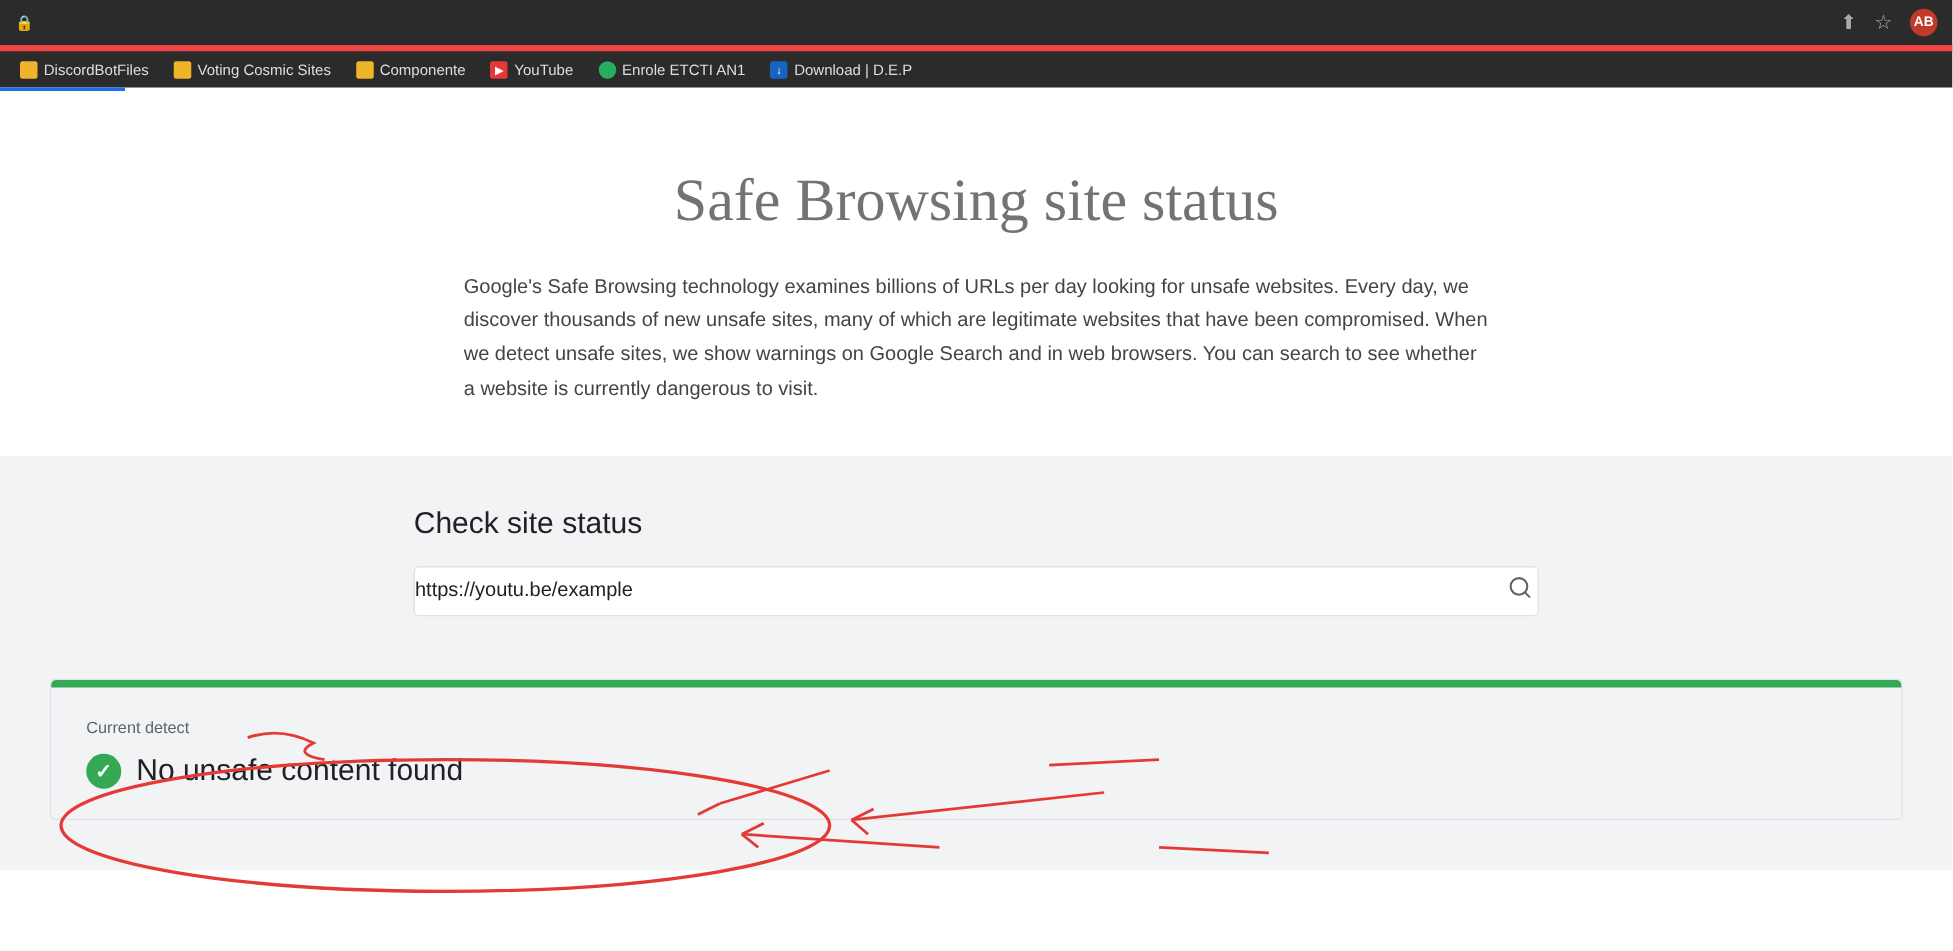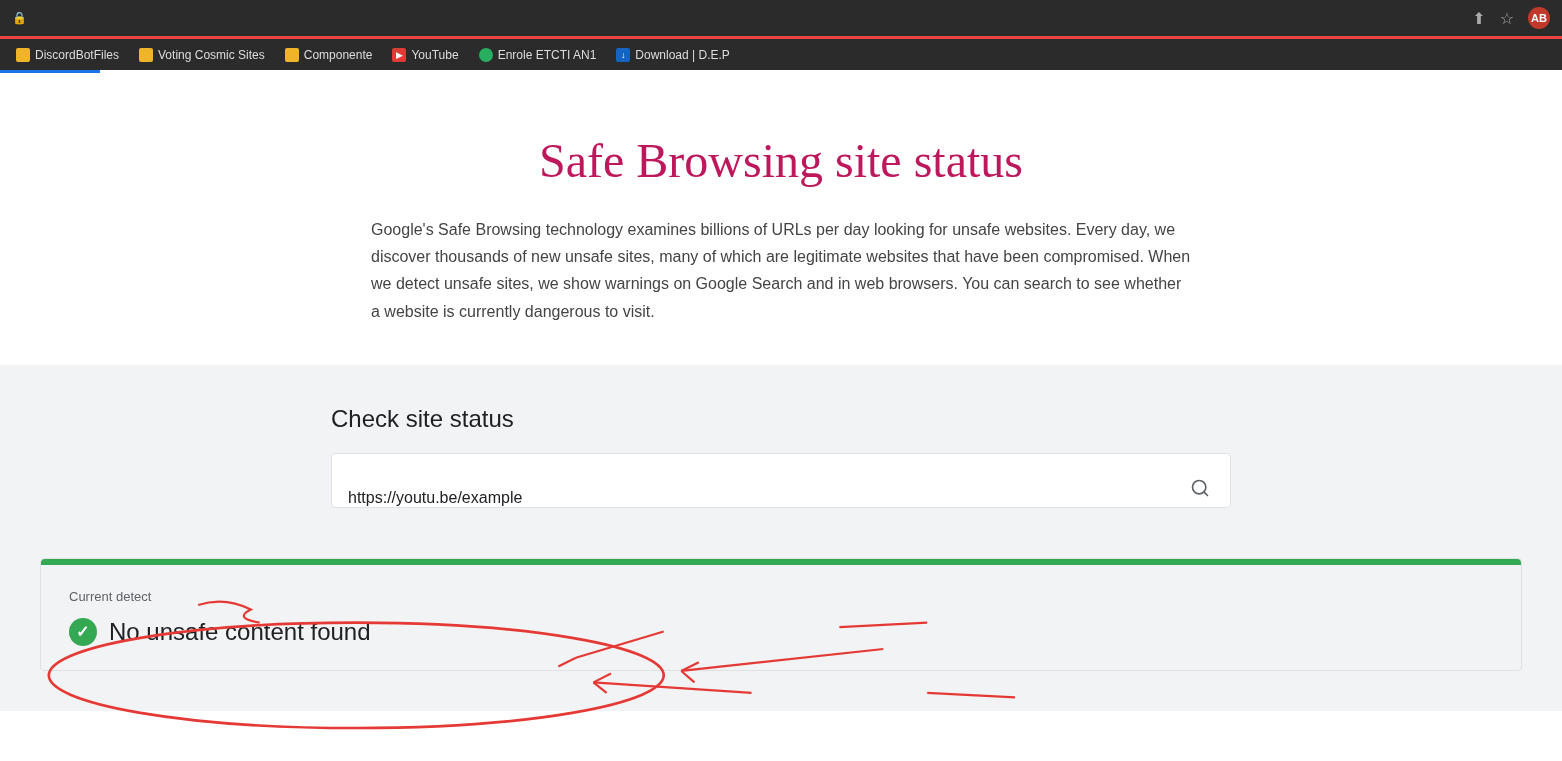"DiscordBotFiles" .bookmarks-bar { border-top: 3px solid #ef4444 -> 5px solid #ef4444 }
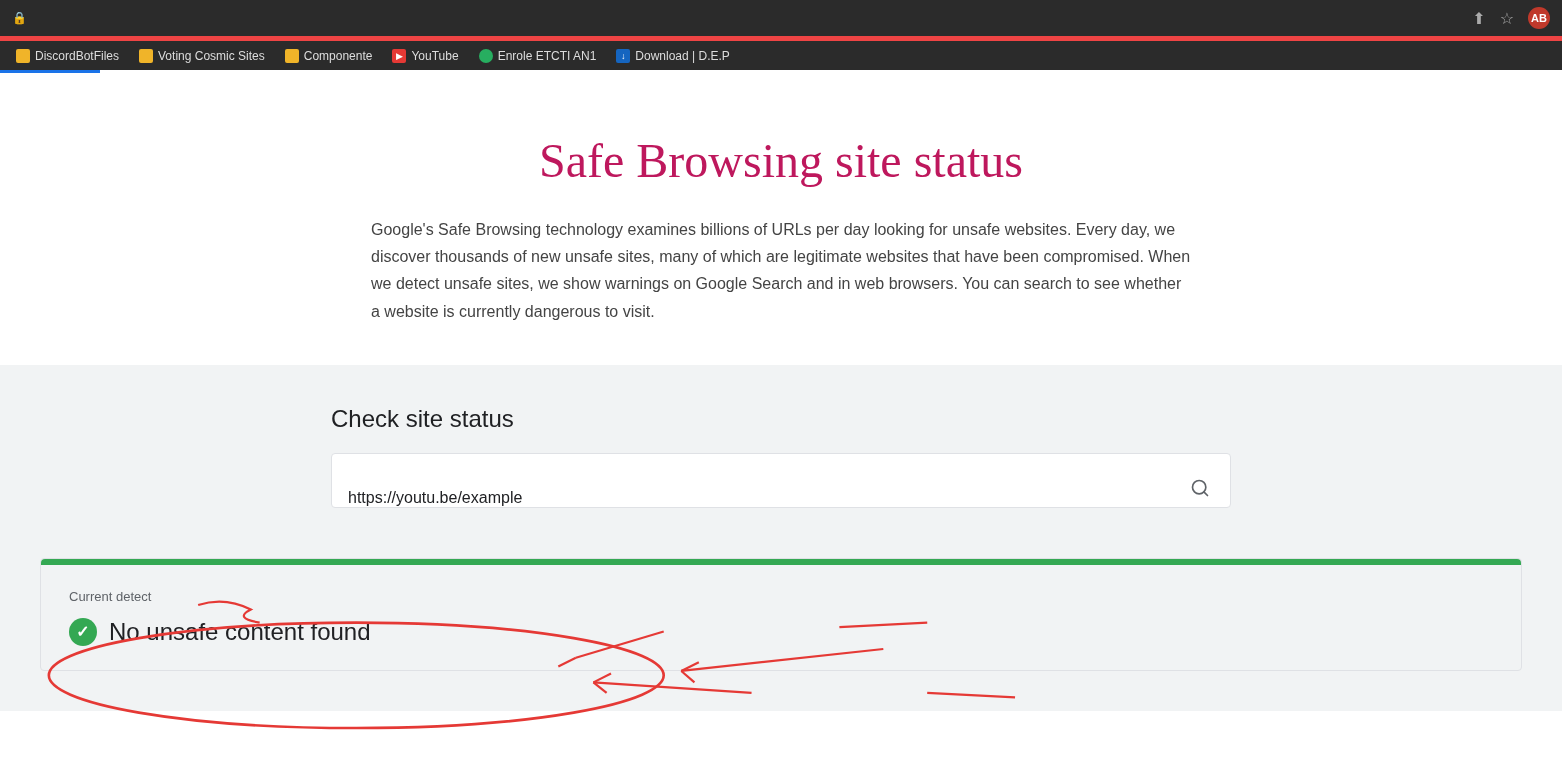"Safe Browsing site status" .hero-title { color: #be185d -> #737373 }
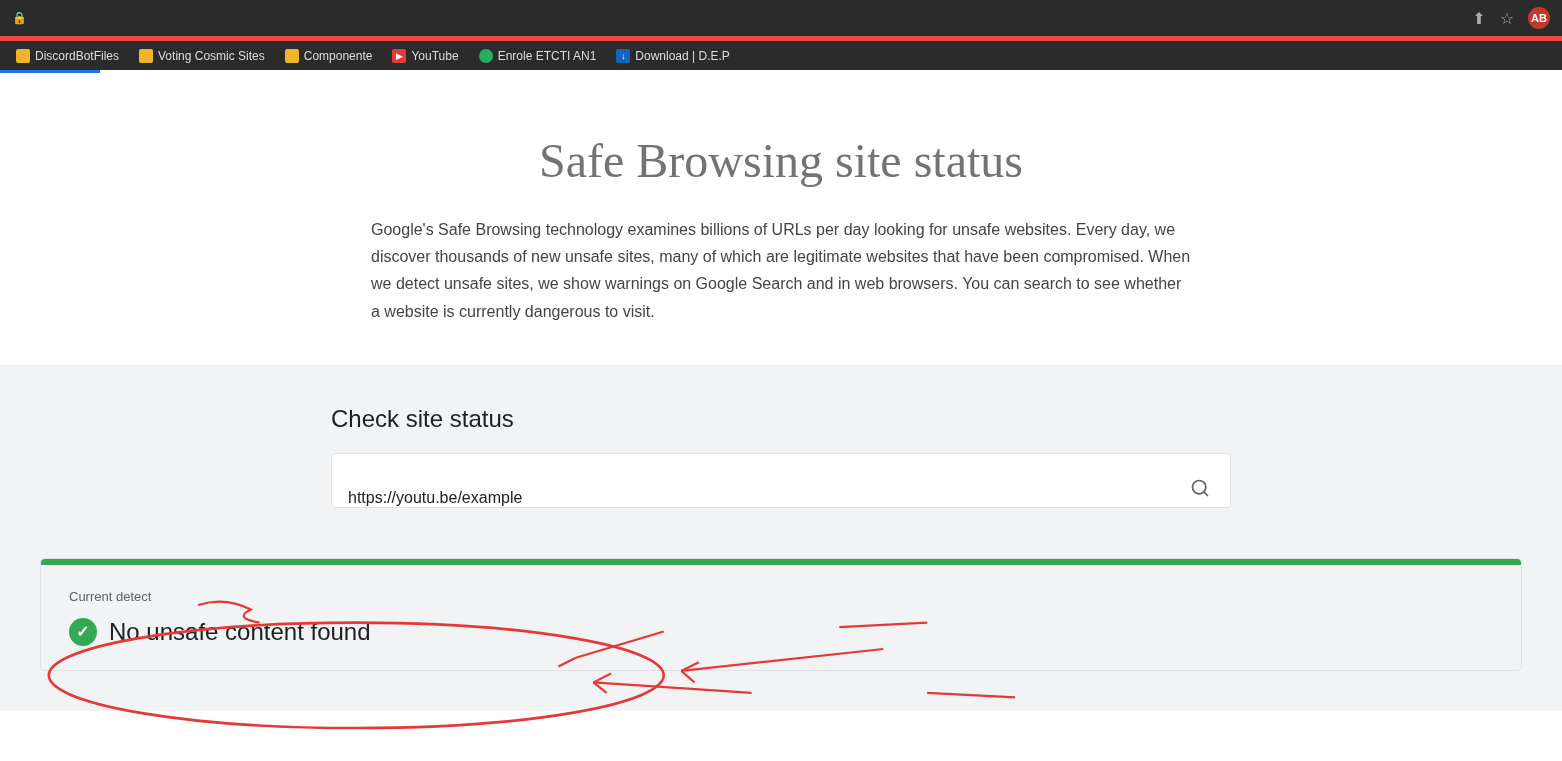"https://youtu.be/example" .search-box { align-items: flex-end -> center; height: 55px -> 40px; padding: 0 16px -> 0 0 }
